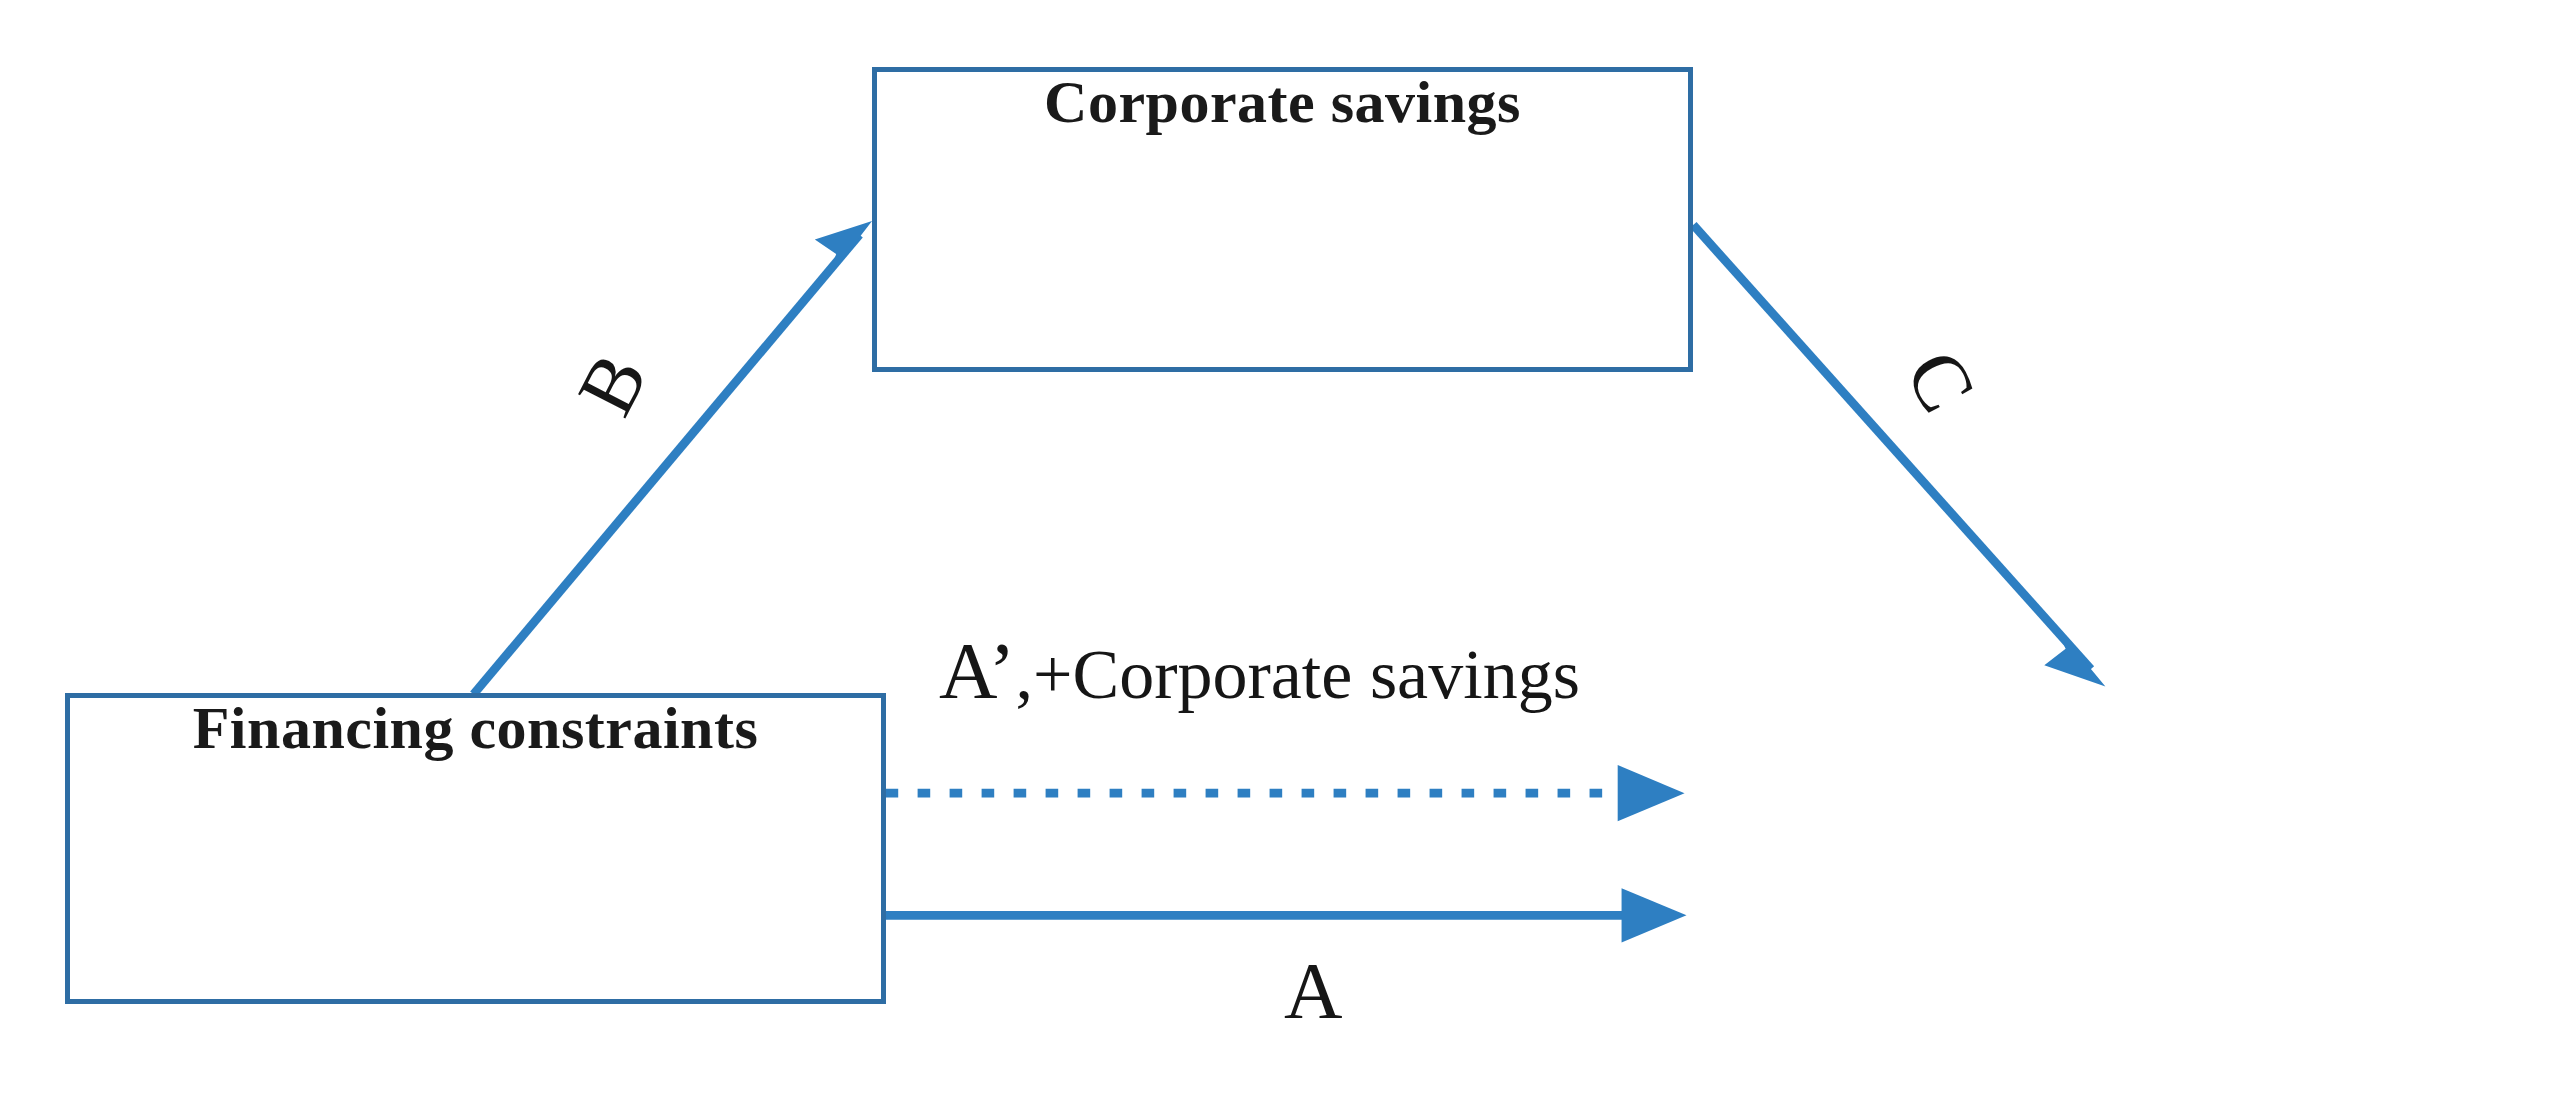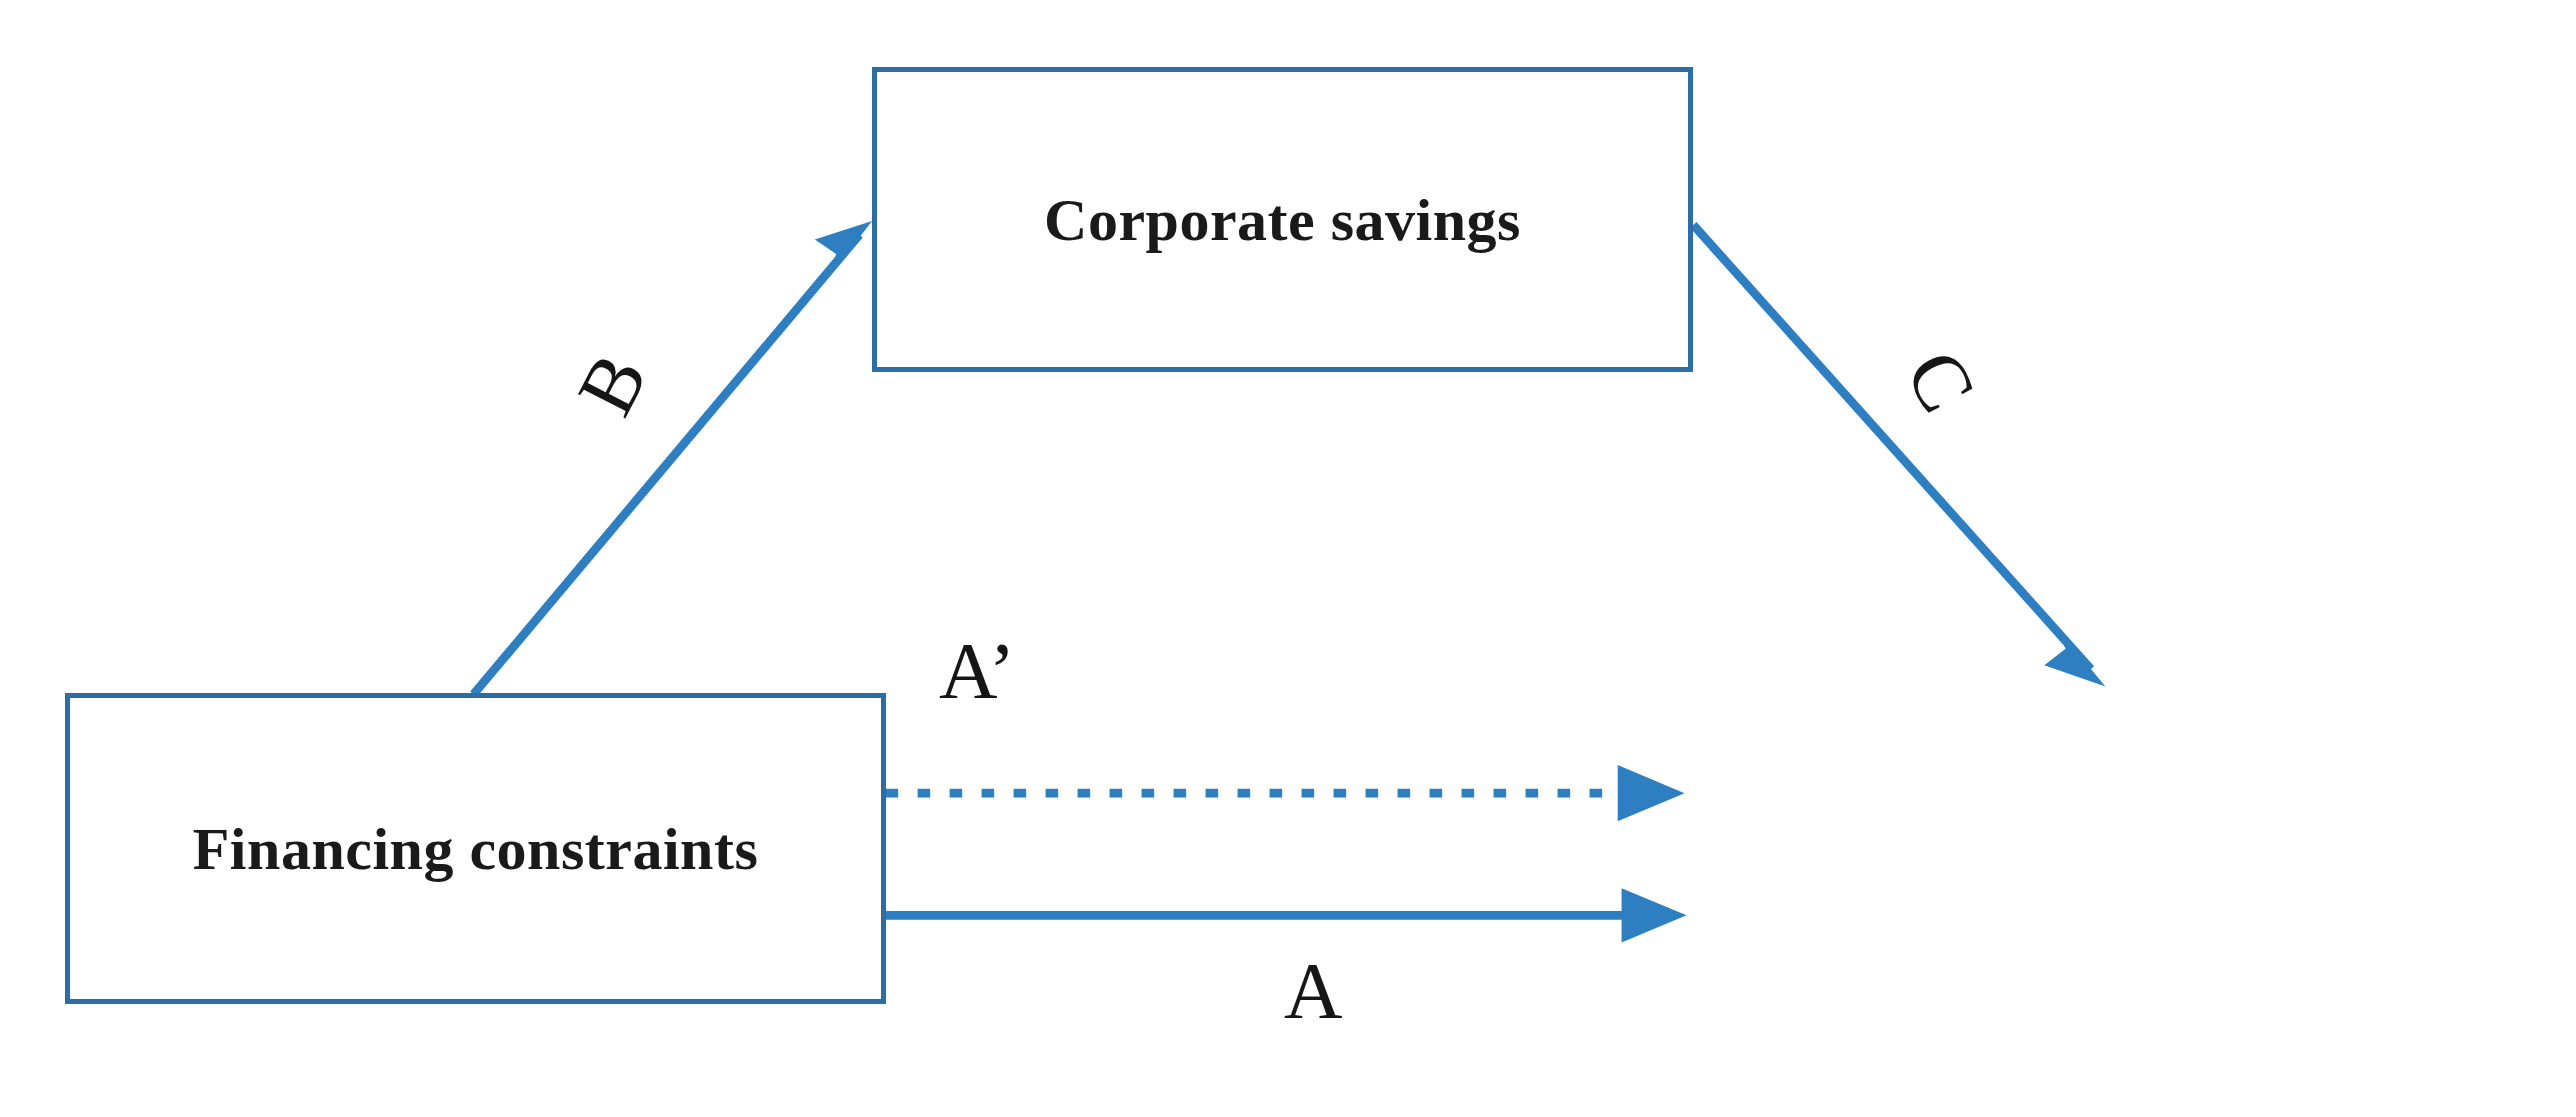"Corporate savings" .node { align-items: center -> none }
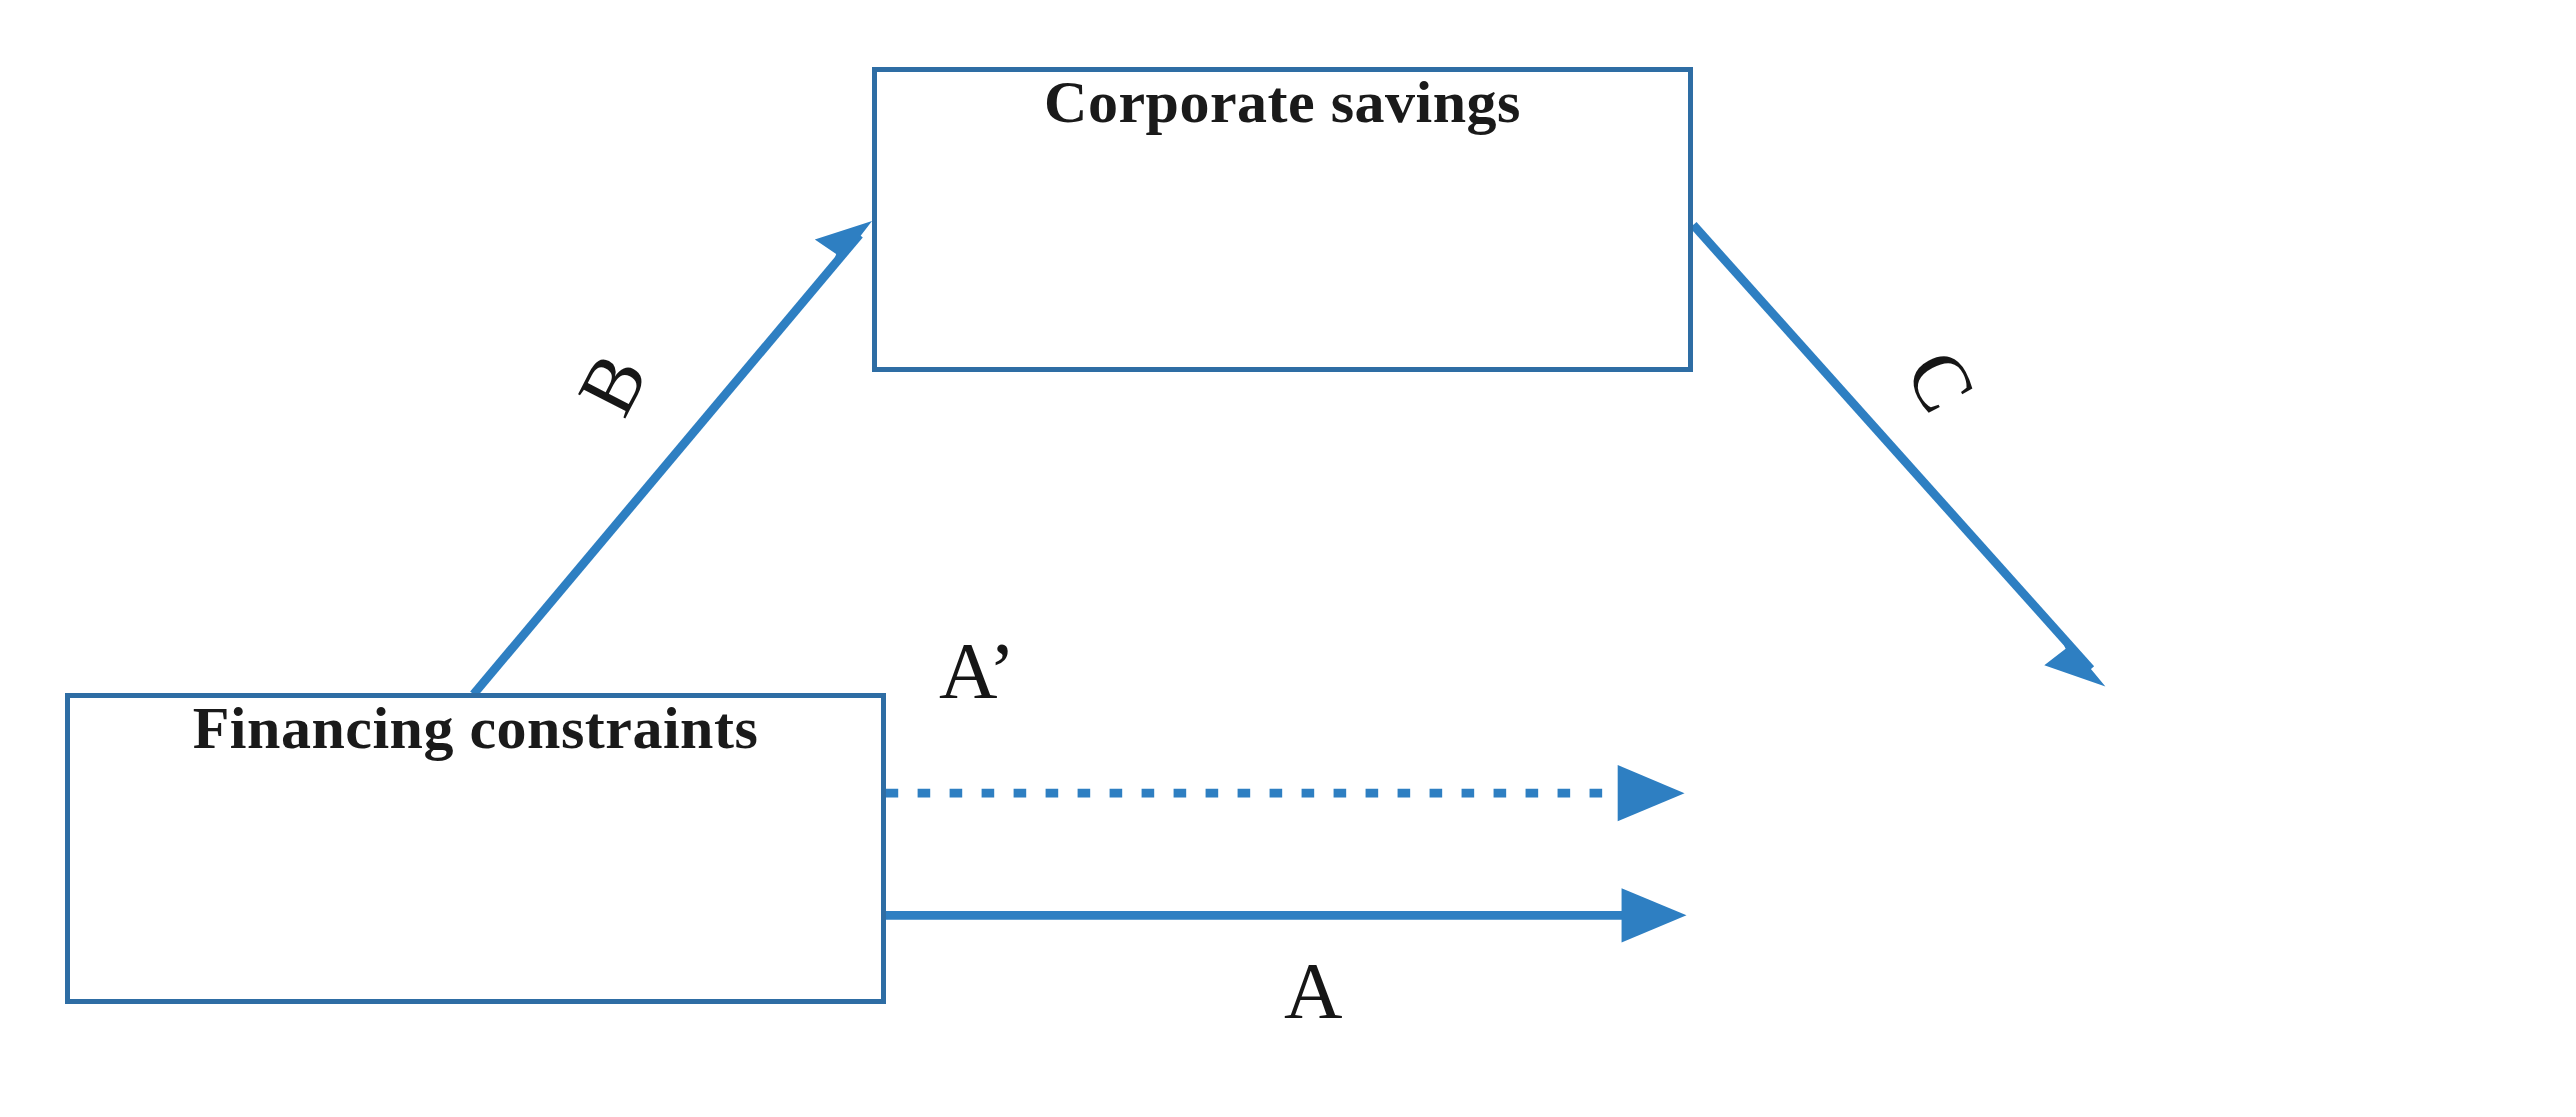",+Corporate savings" span.aprime-rest { html: none -> <span>,+Corporate savings</span> }
